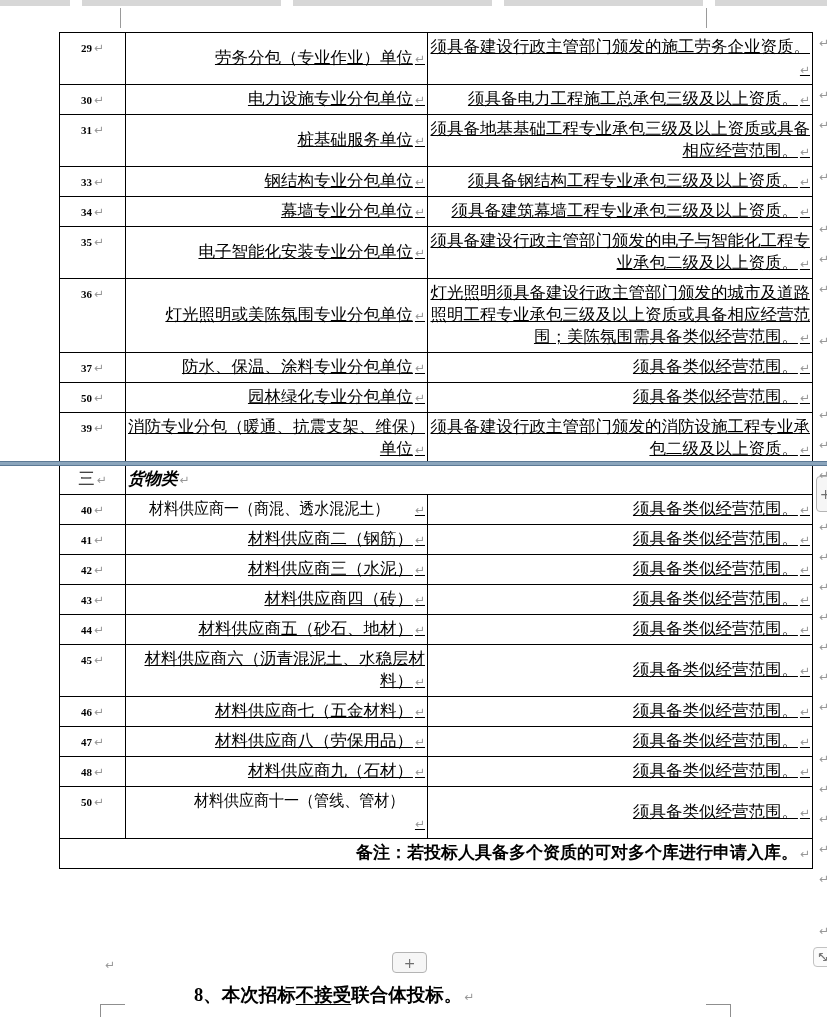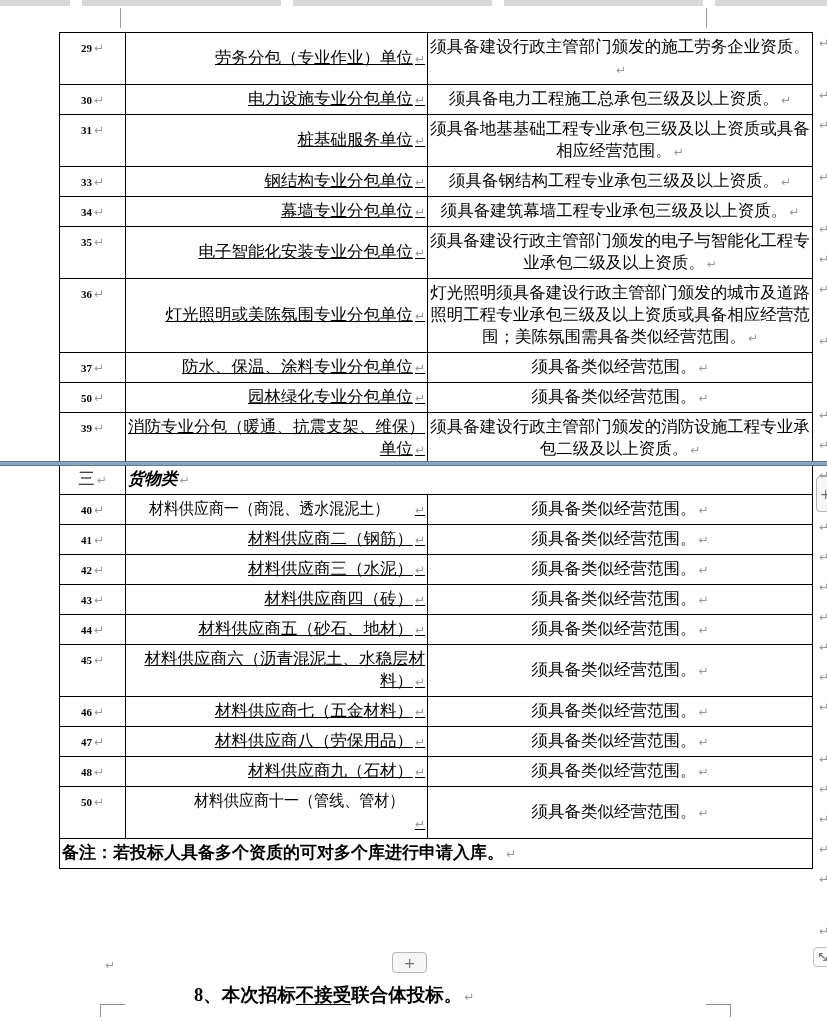"须具备建设行政主管部门颁发的施工劳务企业资质。↵" td.c-req { text-align: center -> right; text-decoration: none -> underline }
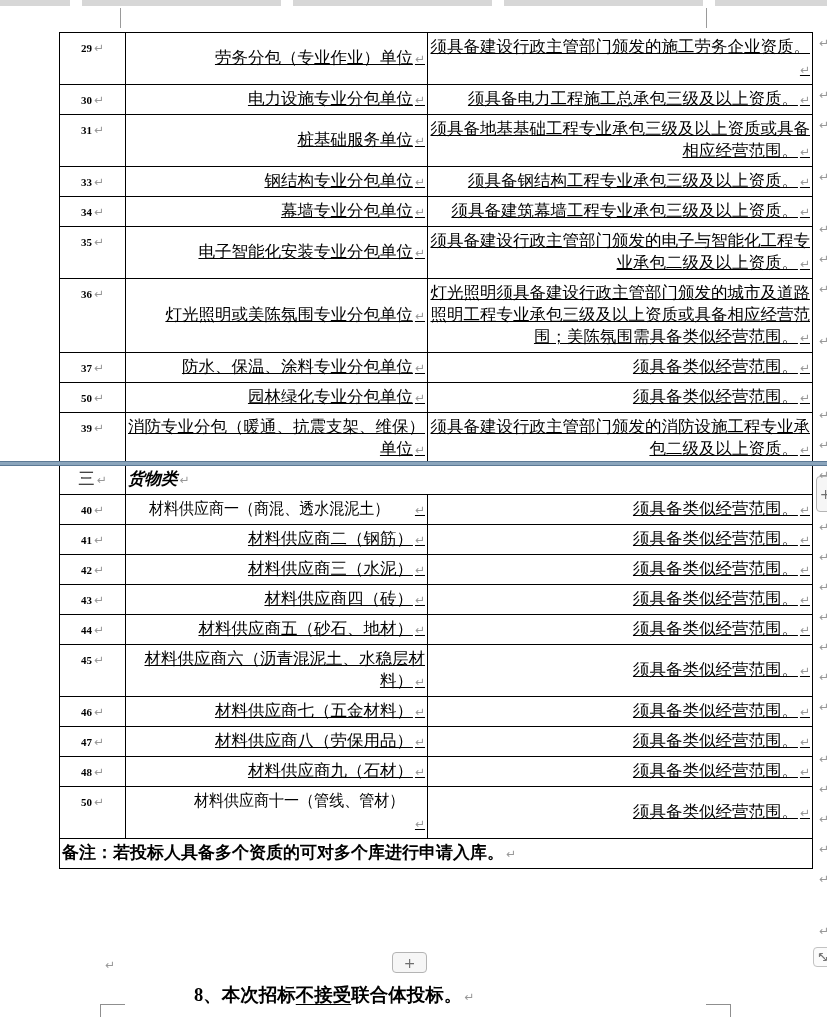"备注：若投标人具备多个资质的可对多个库进行申请入库。 ↵" td.c-note { text-align: left -> right }
